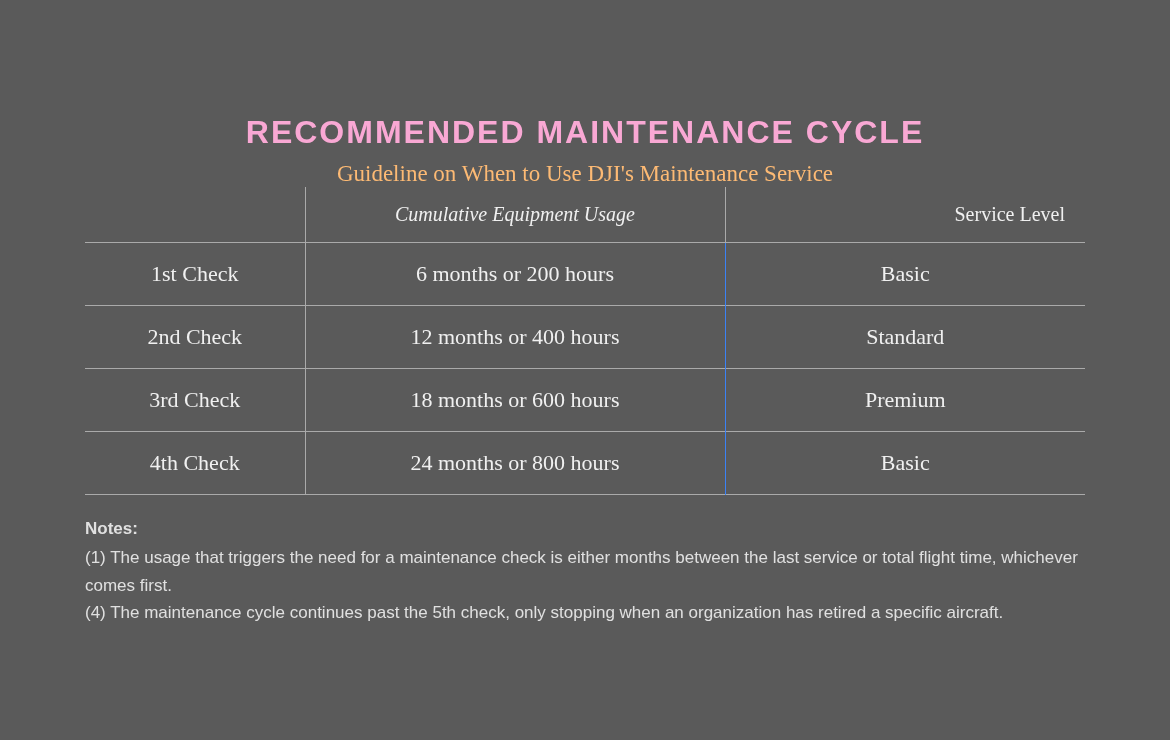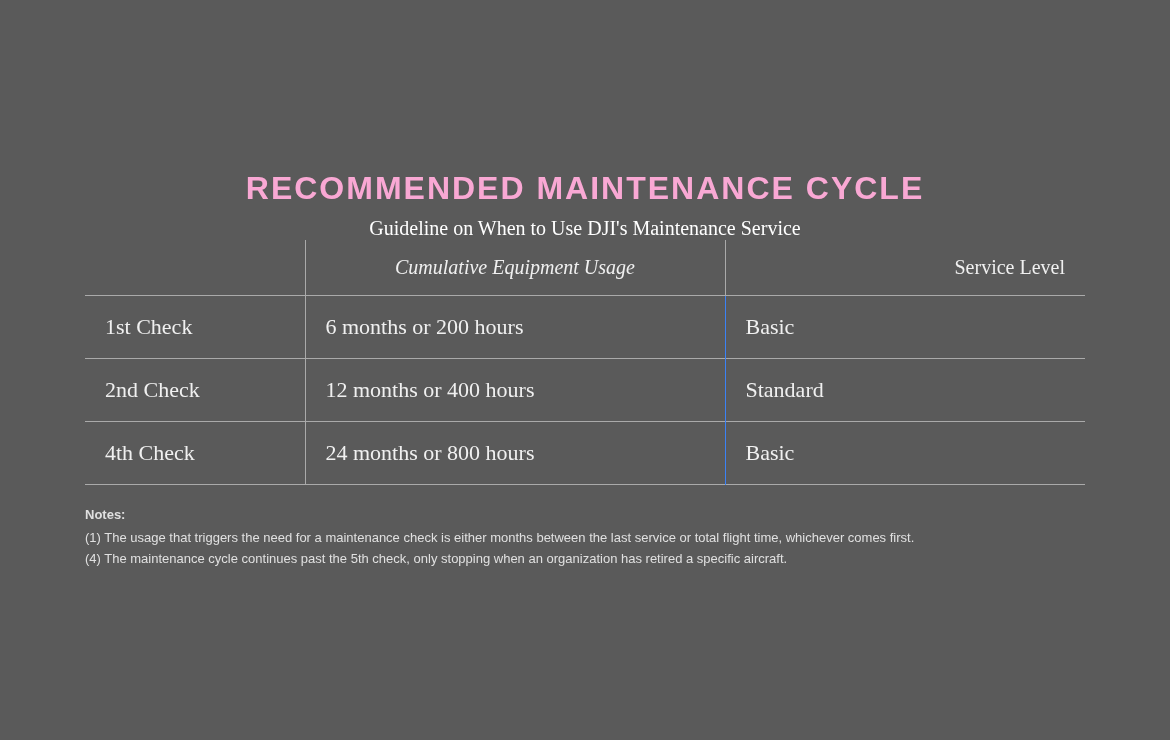"Guideline on When to Use" .subtitle { color: #ffffff -> #fdba74; font-size: 20px -> 23px }
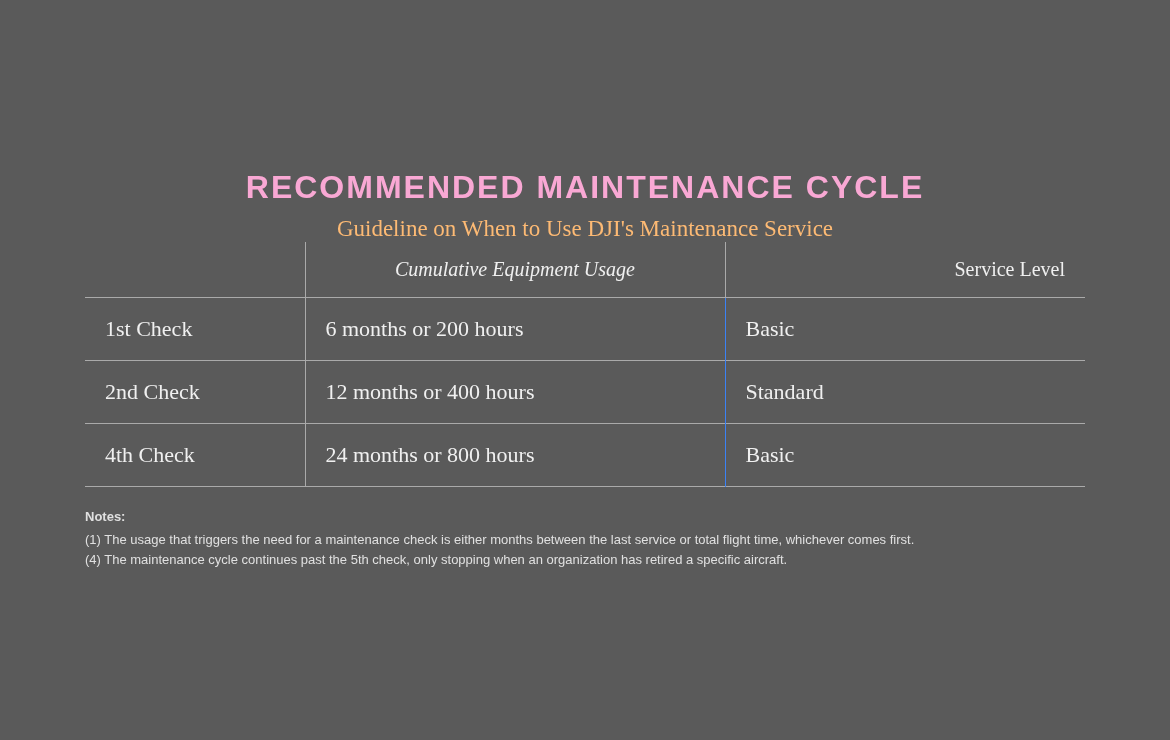"1st Check" tbody tr td { text-align: left -> center }
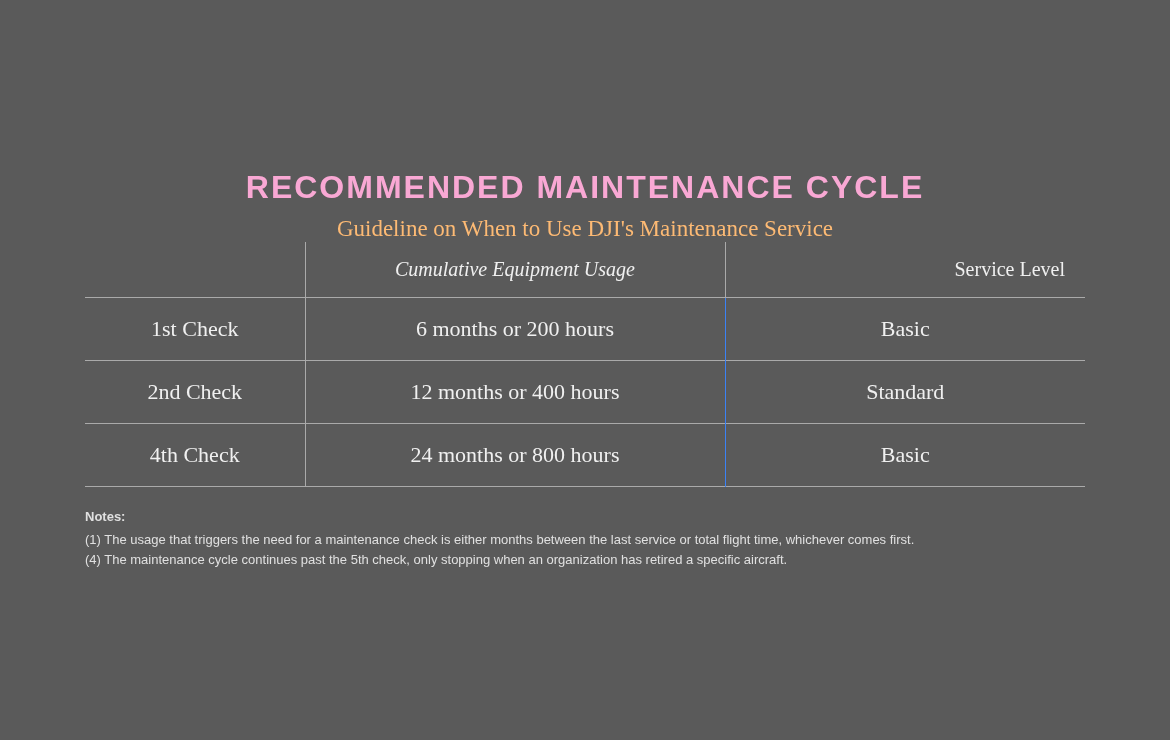"3rd Check" tr { html: none -> <tr> <td>3rd Check</td> <td>18 months or 600 hours</td> <td>Premium</td> </tr> }
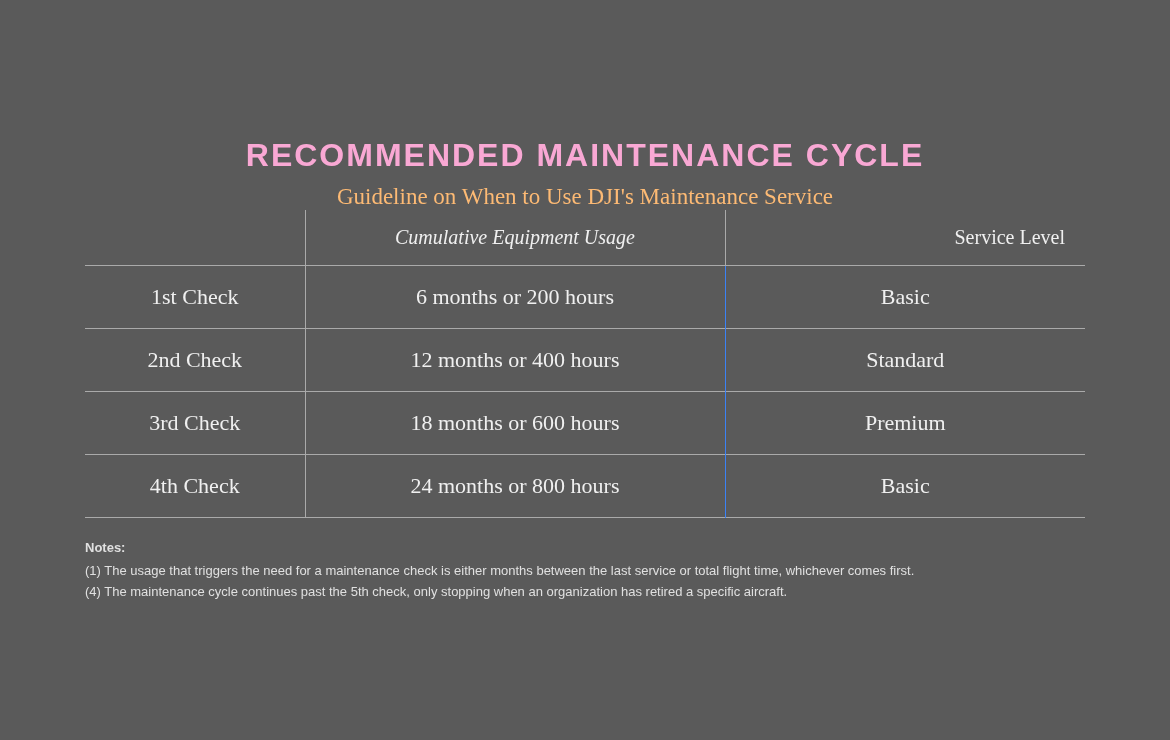"Notes:" .notes { font-size: 13px -> 17px }
